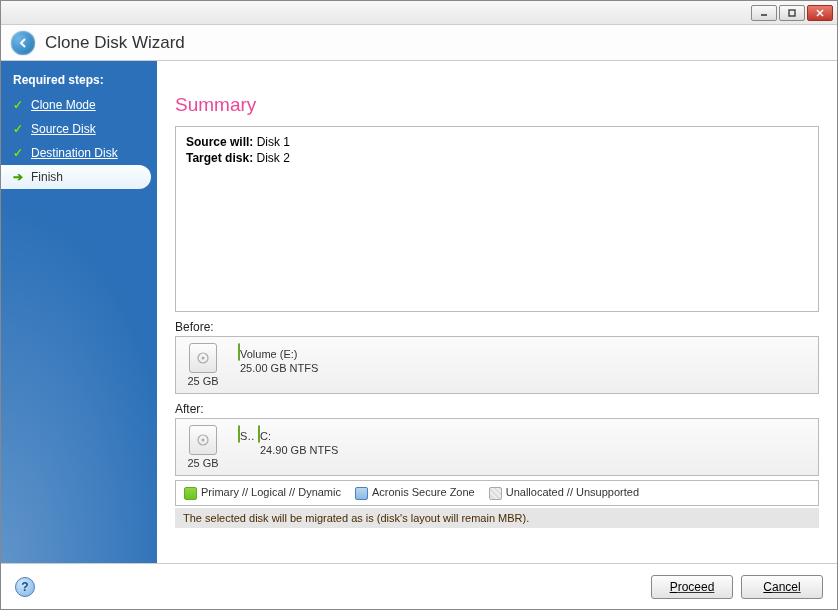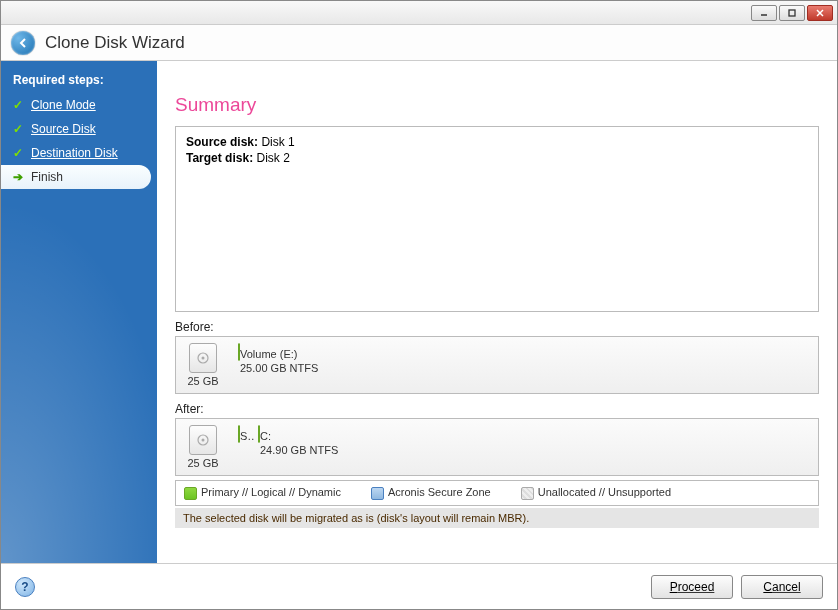"Source disk:" span.lbl { text: disk -> will }
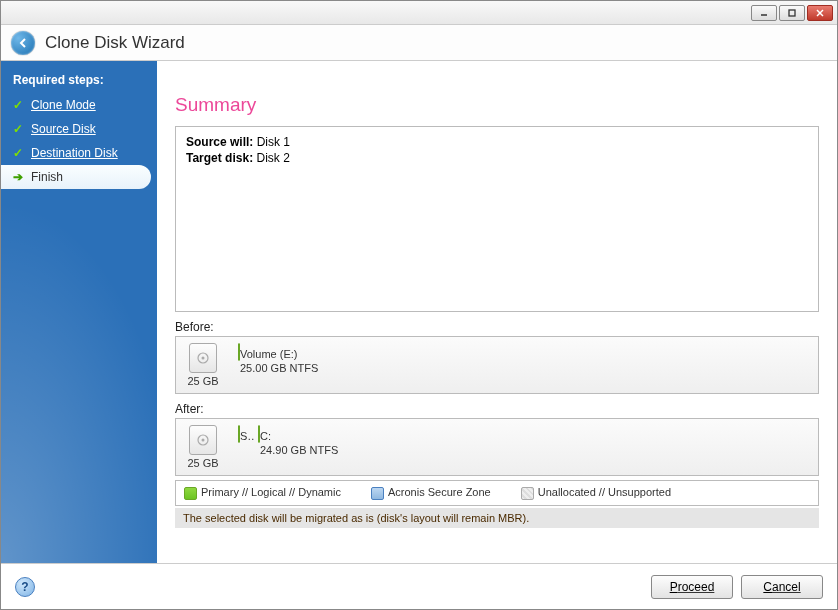"Primary // Logical // Dynamic" .legend-box { gap: 30px -> 14px }
